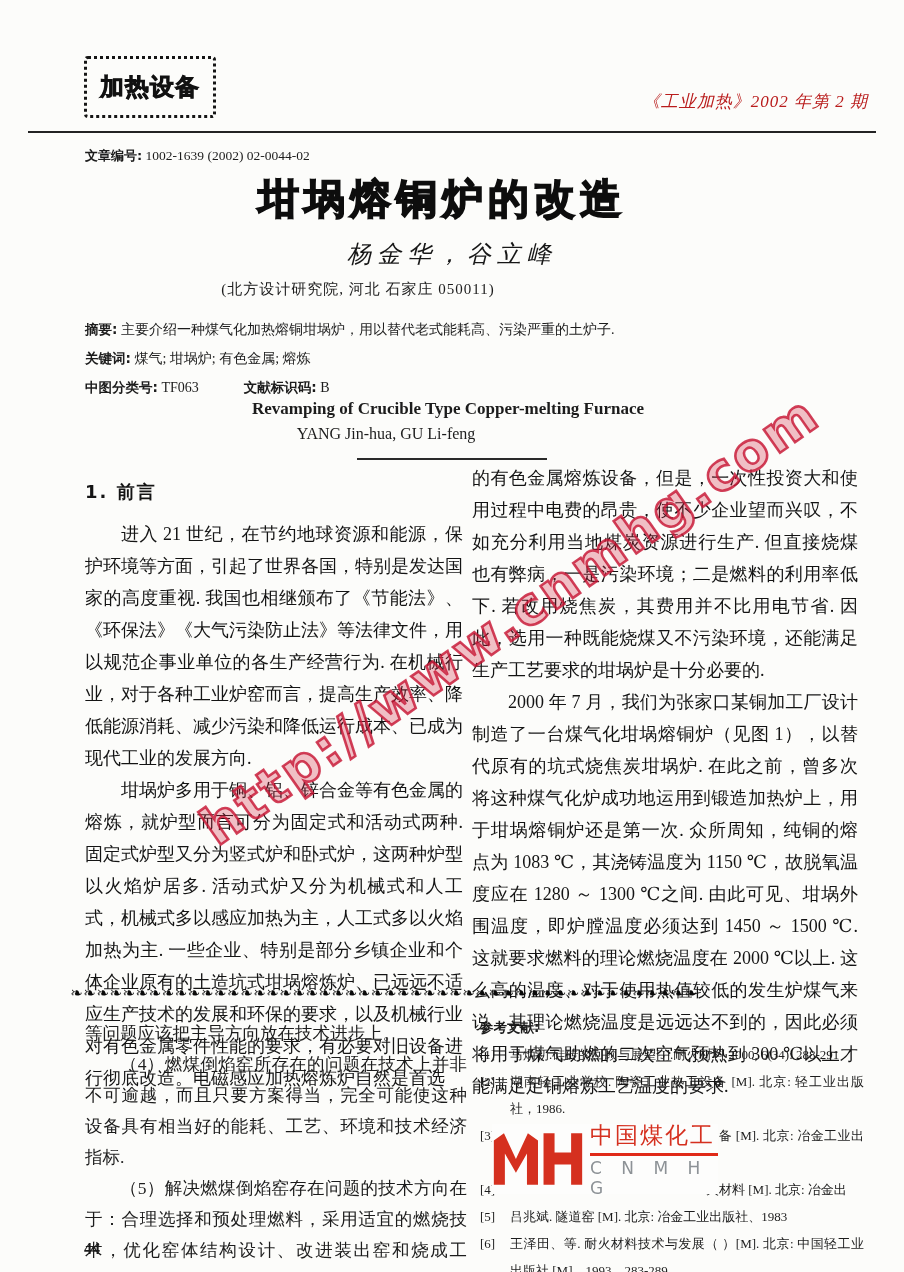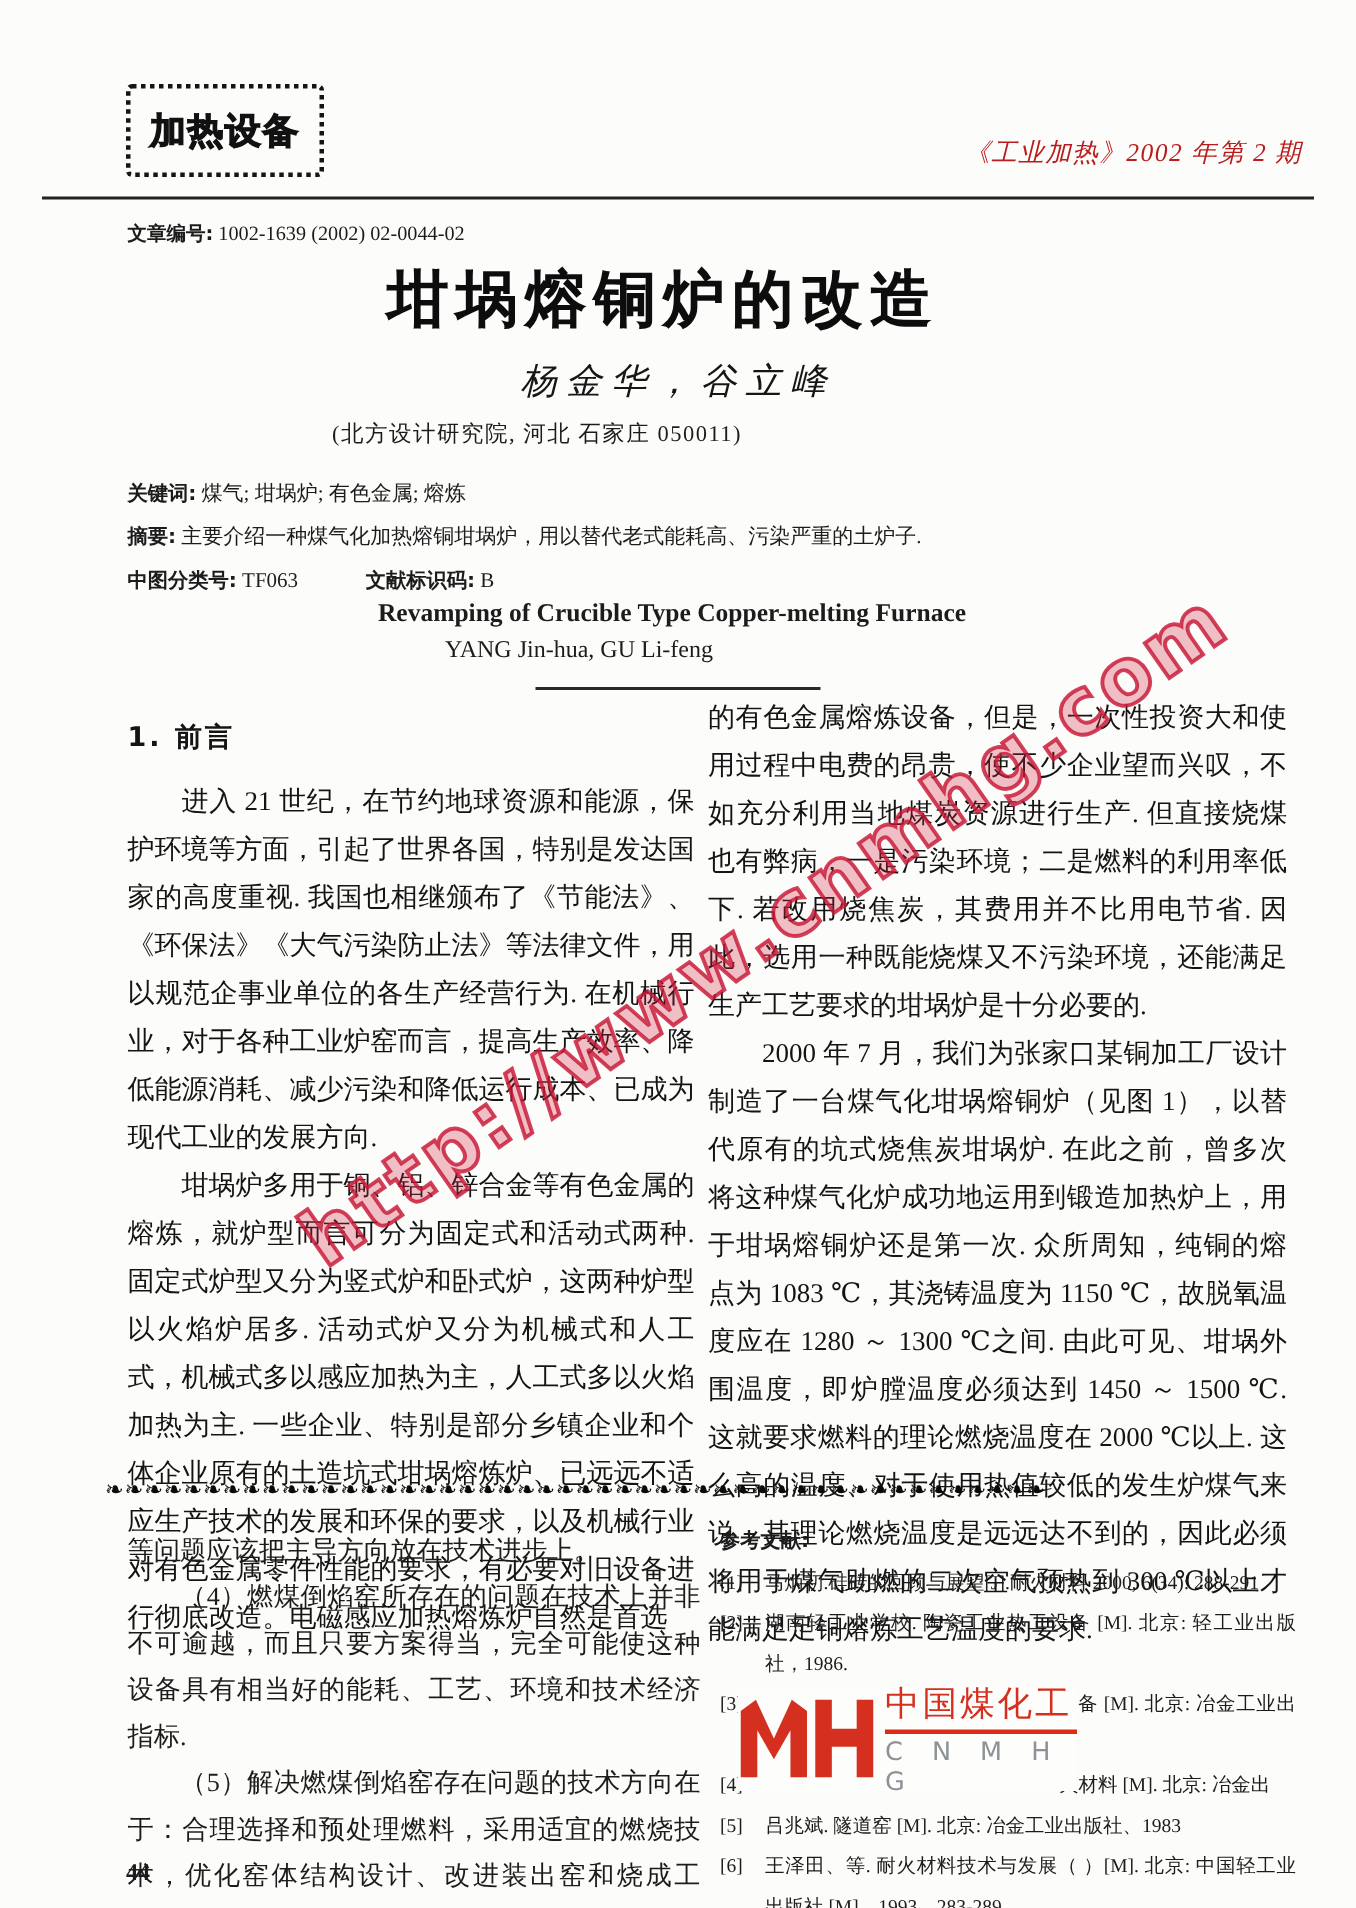"坩埚熔铜炉的改造" .main-title { font-weight: 400 -> 700 }
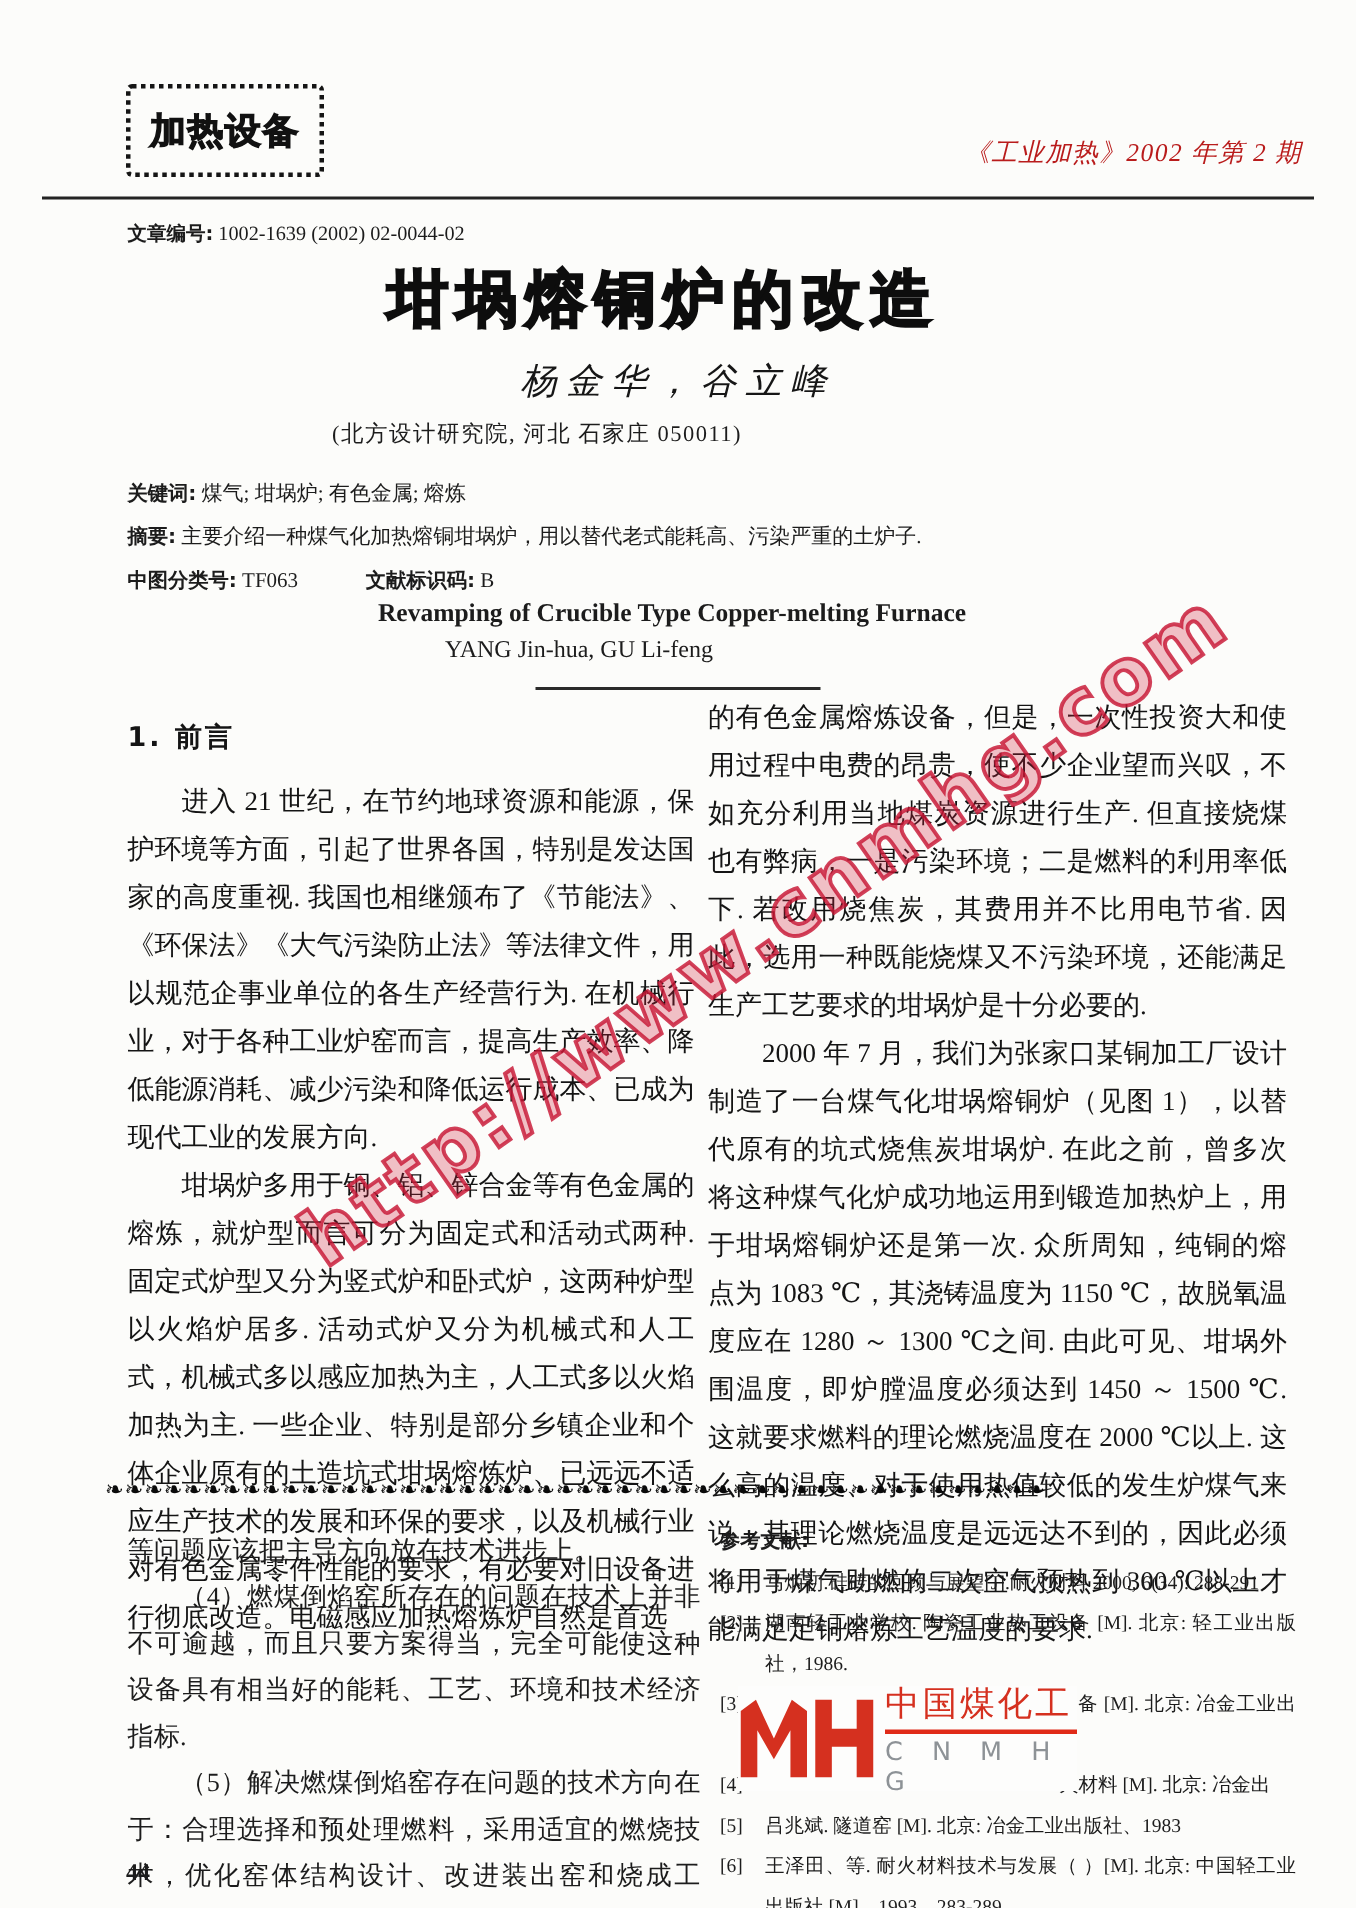"关键词: 煤气; 坩埚炉; 有色金属; 熔炼" div { order: before "摘要: 主要介绍一种煤气化加热熔铜坩埚炉，用以替代老式能耗高、污染严重的土炉子." -> after "摘要: 主要介绍一种煤气化加热熔铜坩埚炉，用以替代老式能耗高、污染严重的土炉子." }
